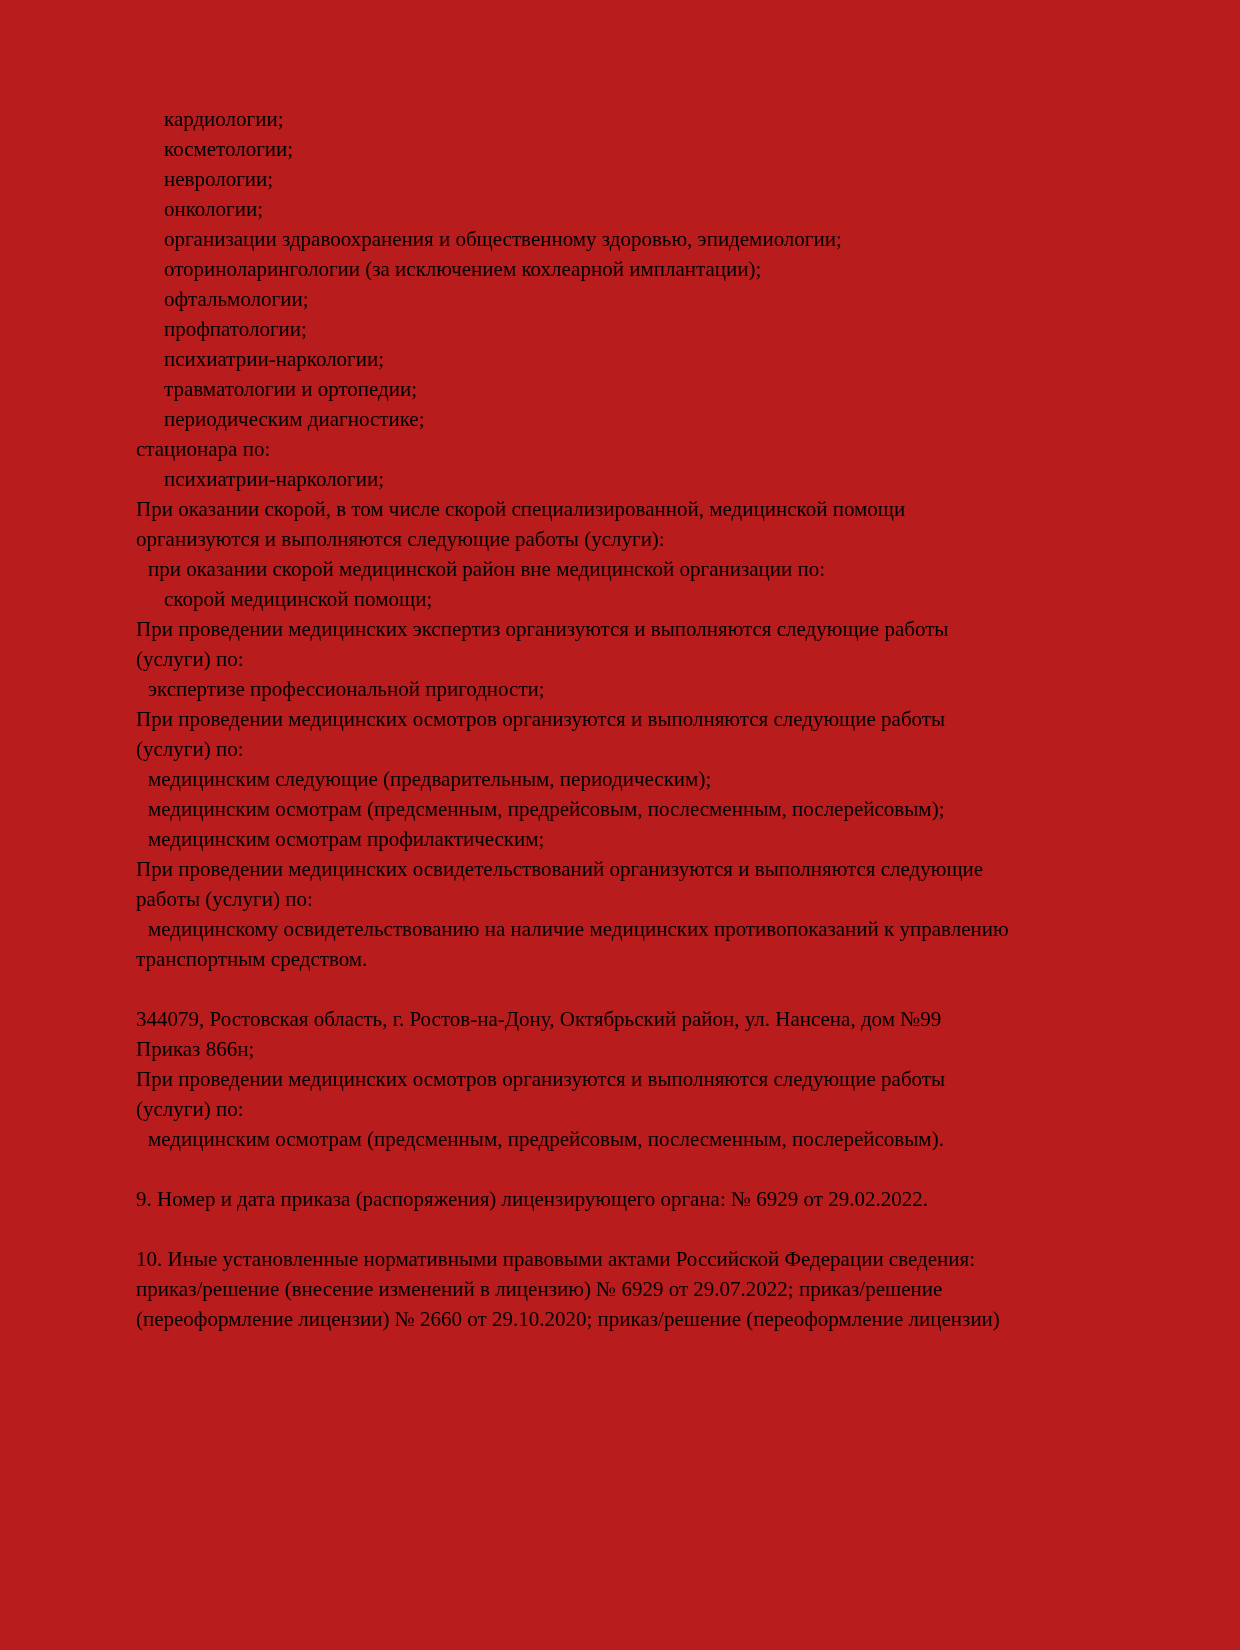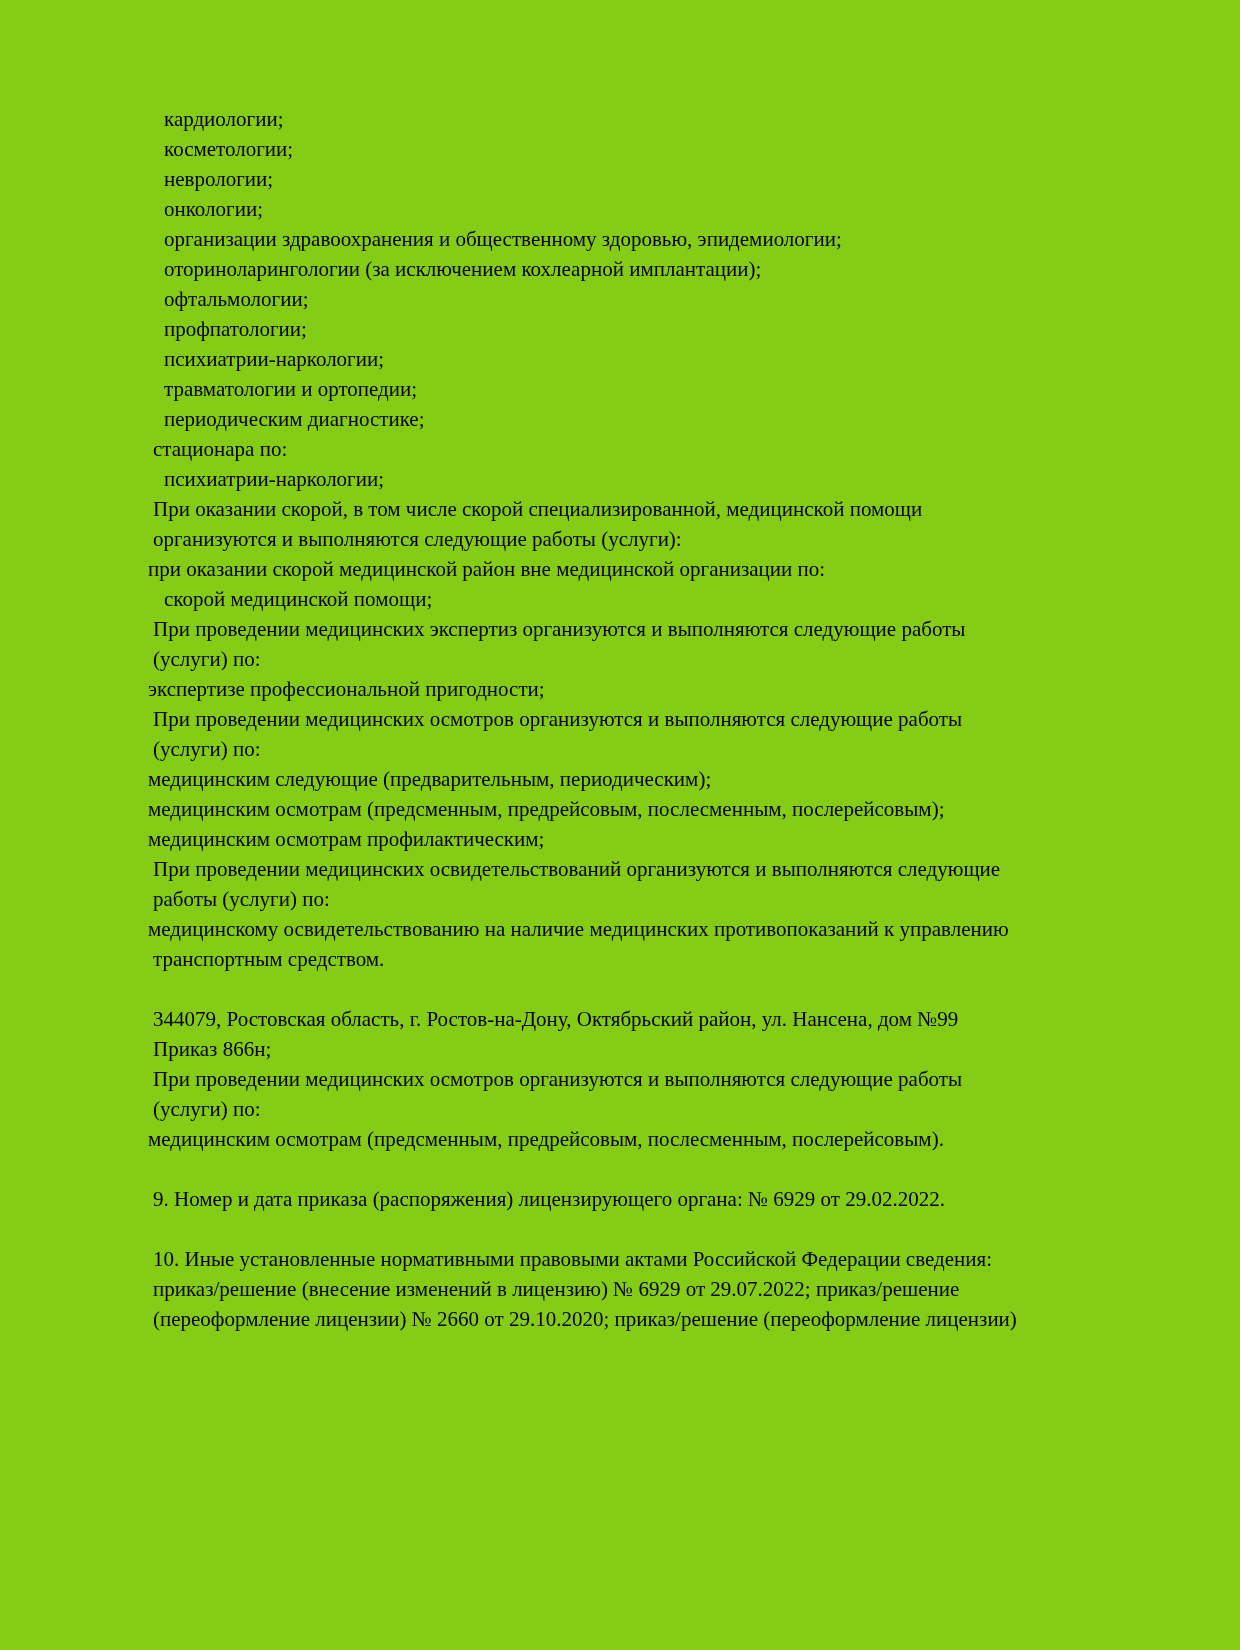"кардиологии;" .doc-page { background: #84cc16 -> #b91c1c }
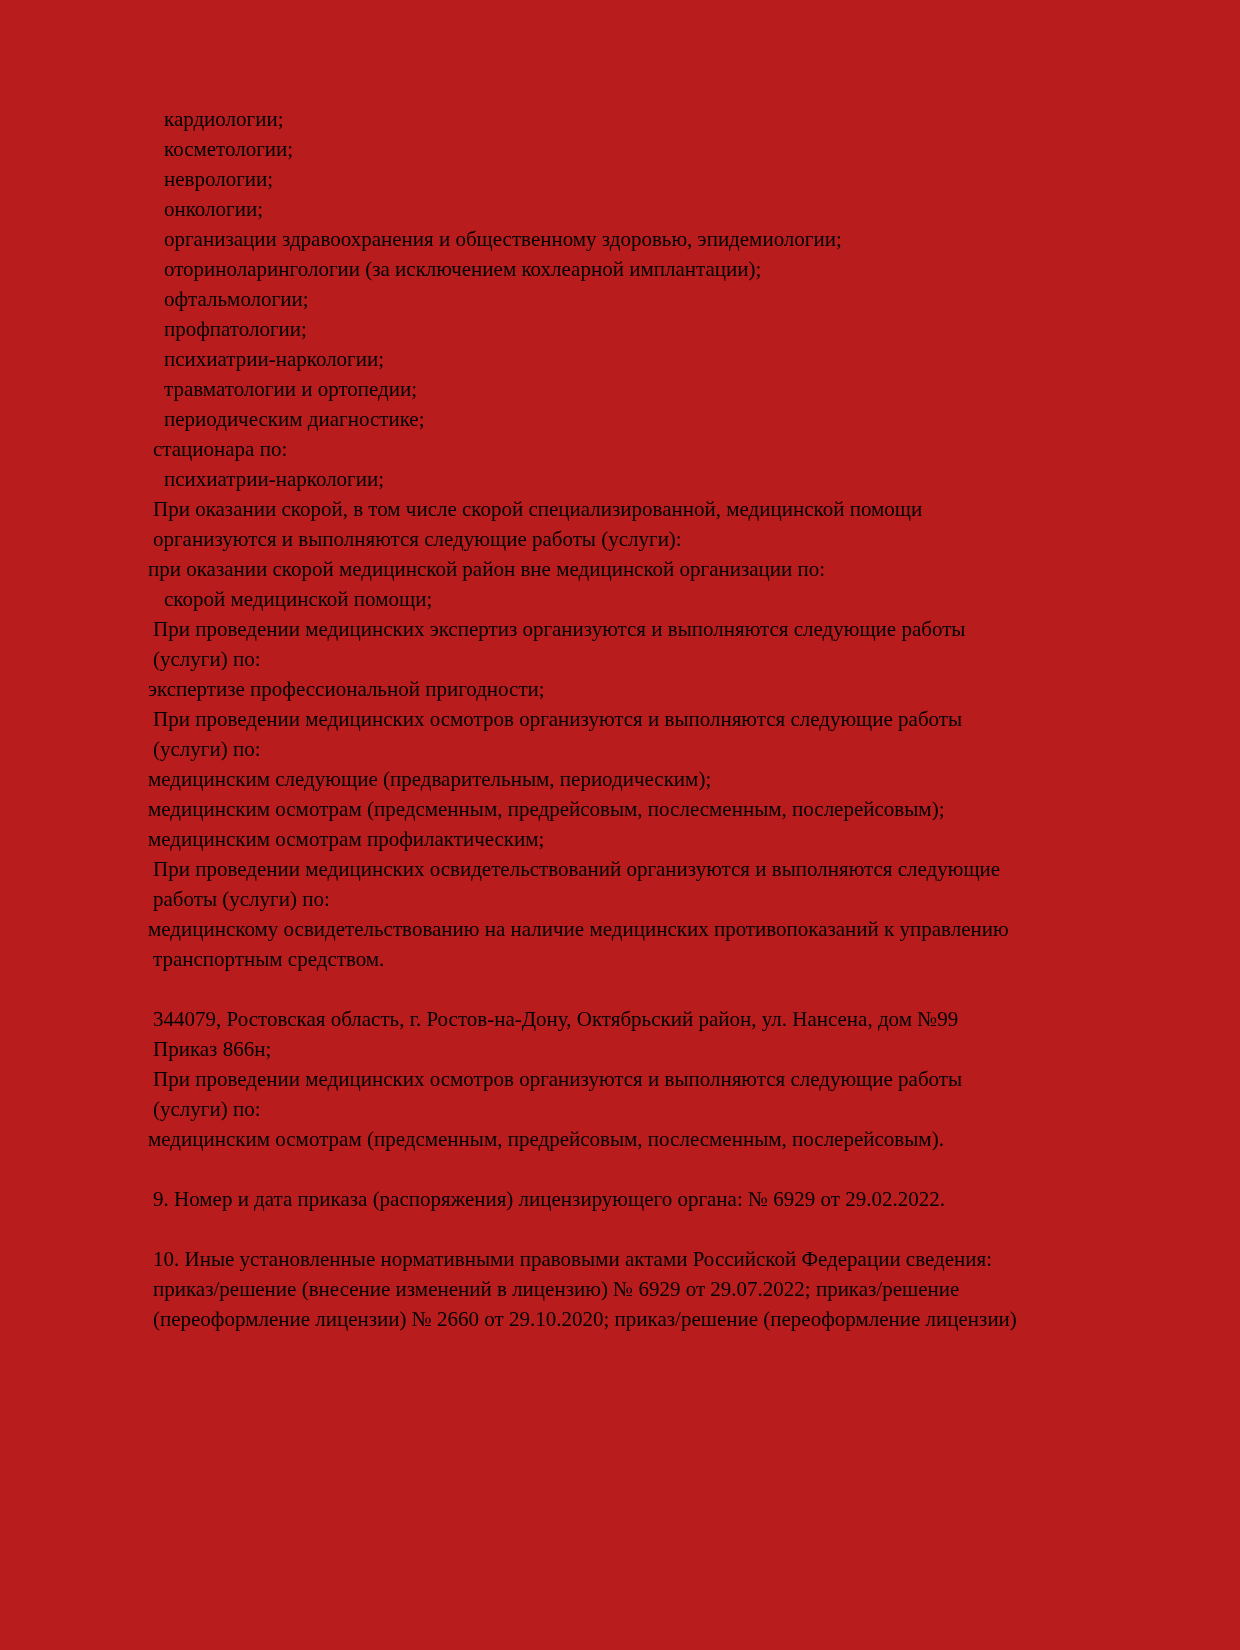"стационара по:" .indent-0 { margin-left: 17px -> none }
